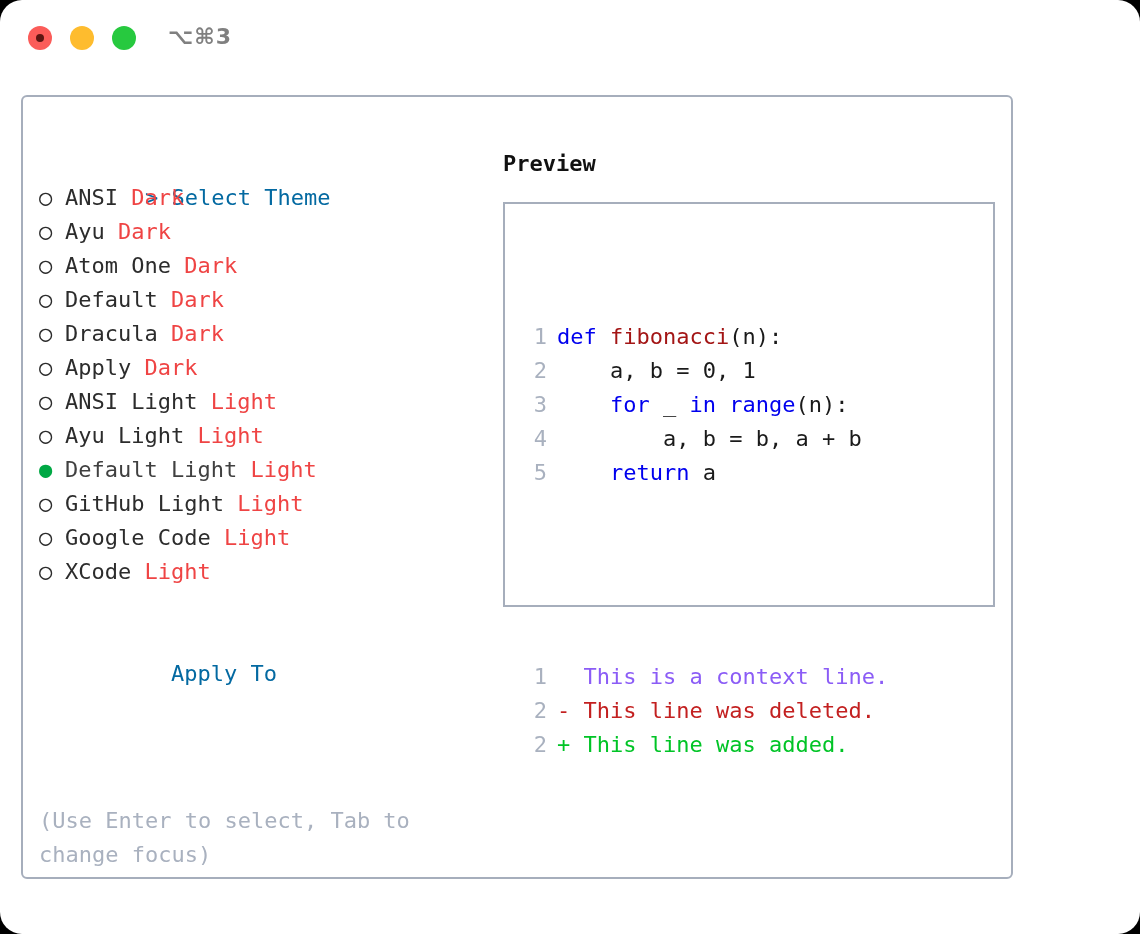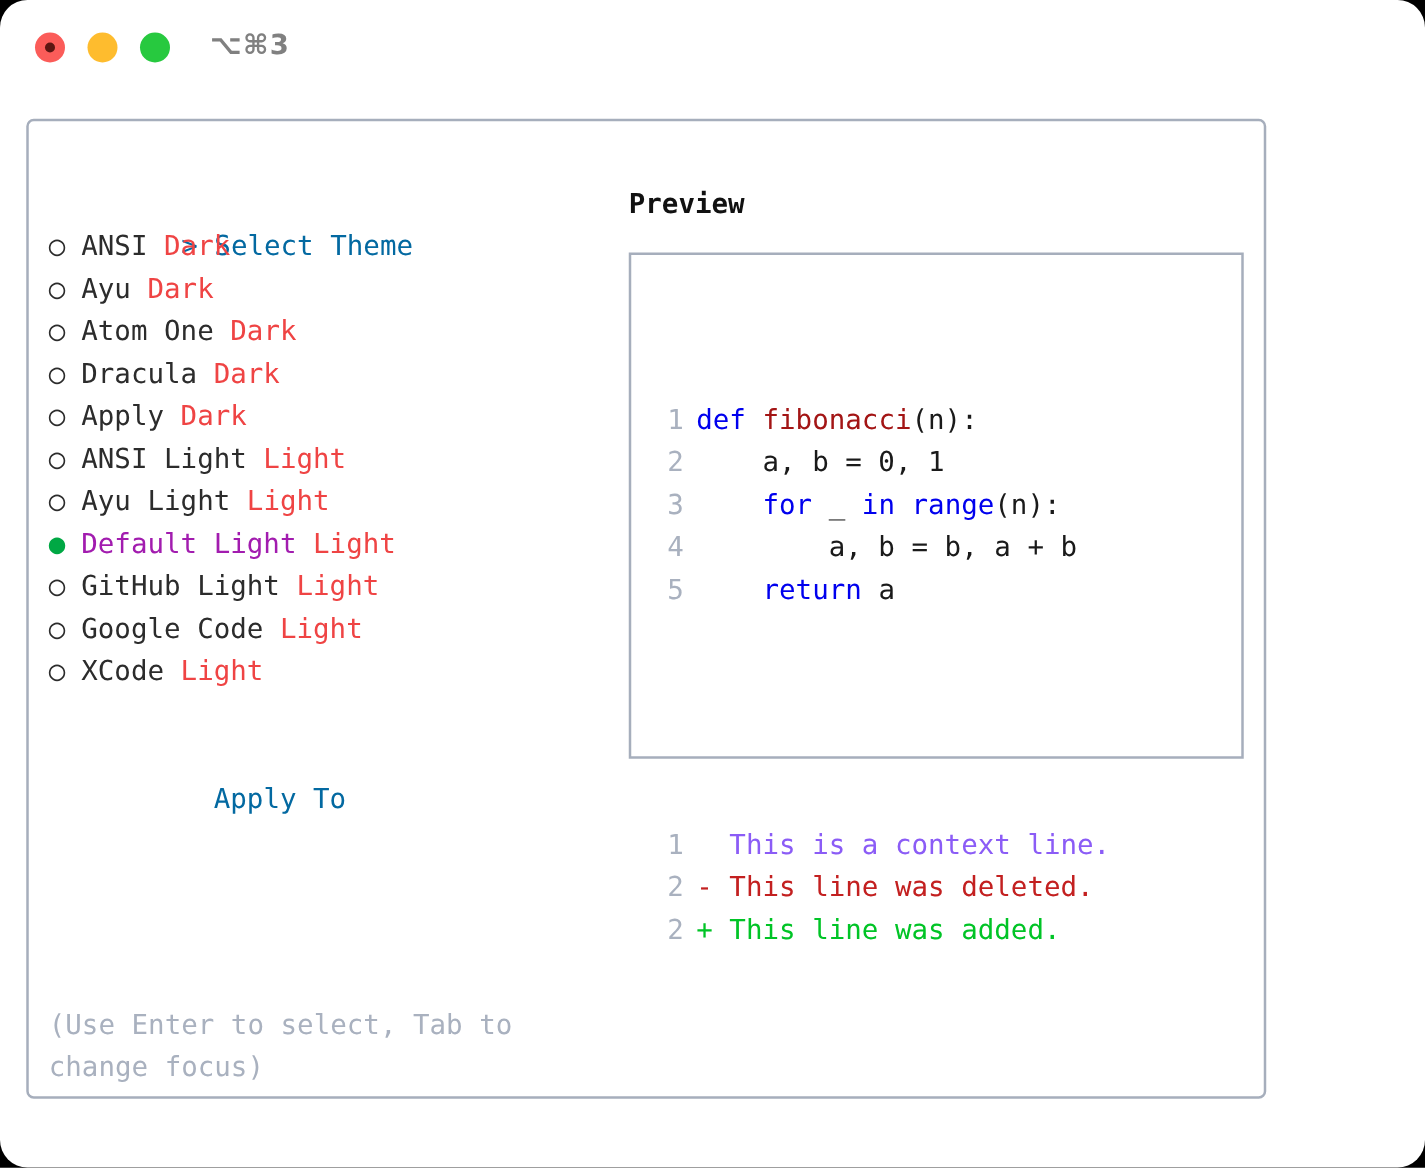"○ Default Dark" div.row { html: none -> <div><span>○</span><span>Default</span><span> Dark</span></div> }
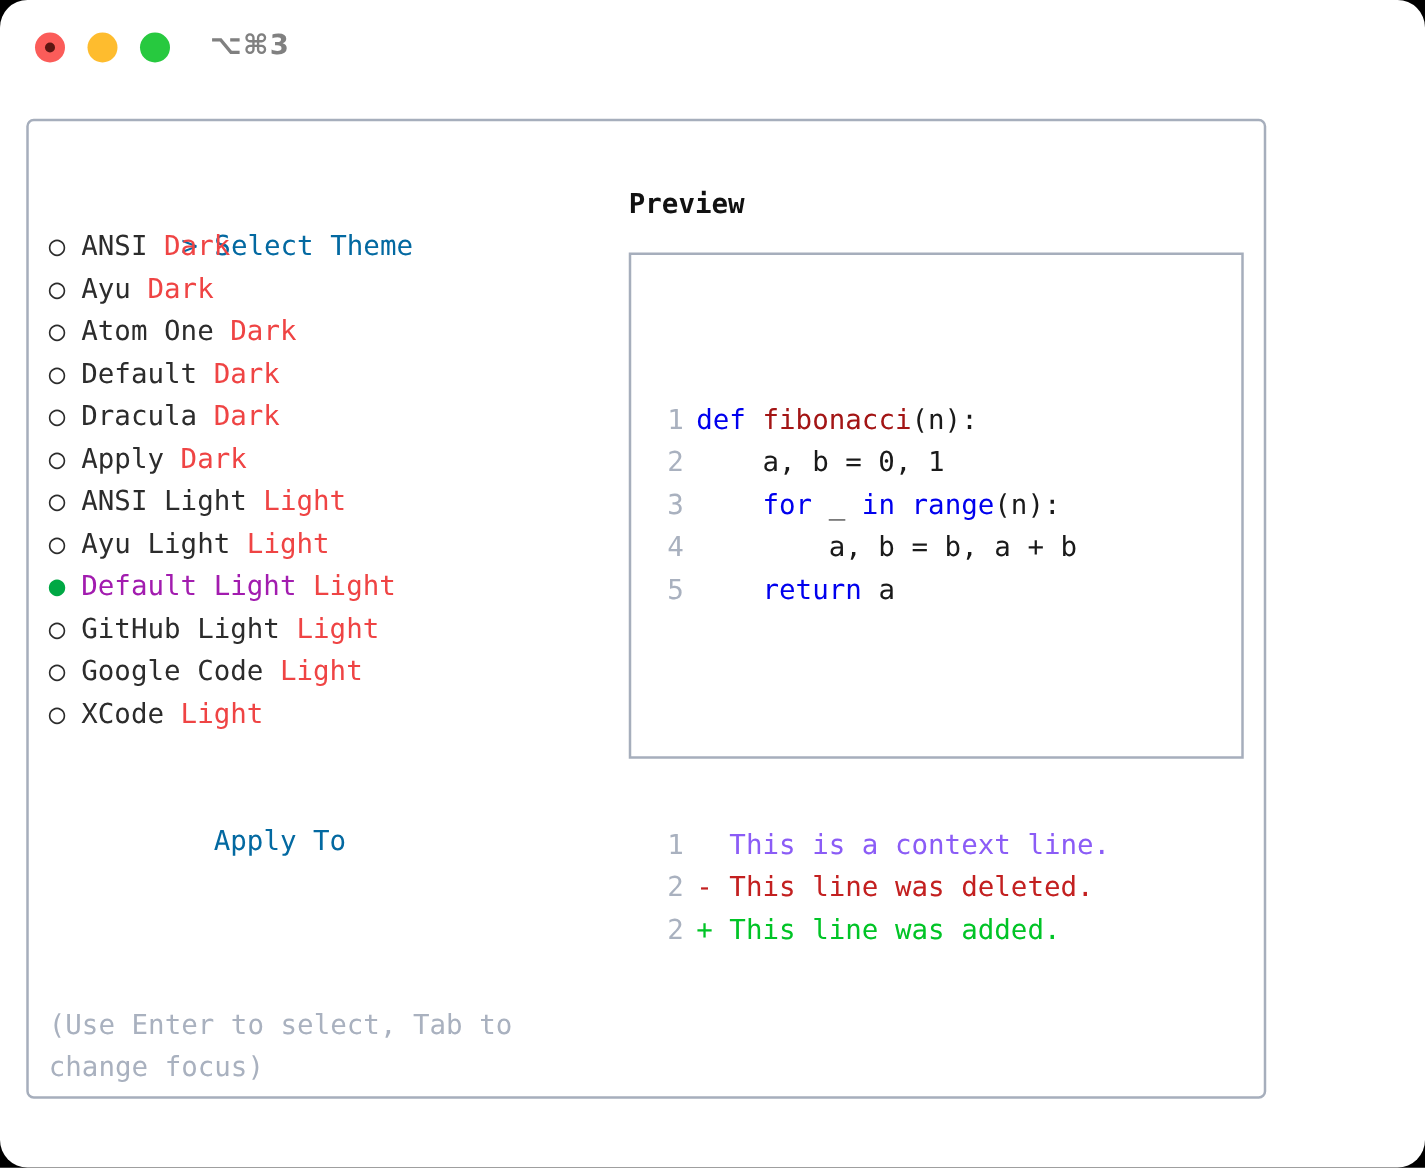"Default Light" .row.selected .name { color: #a21caf -> #404040 }
